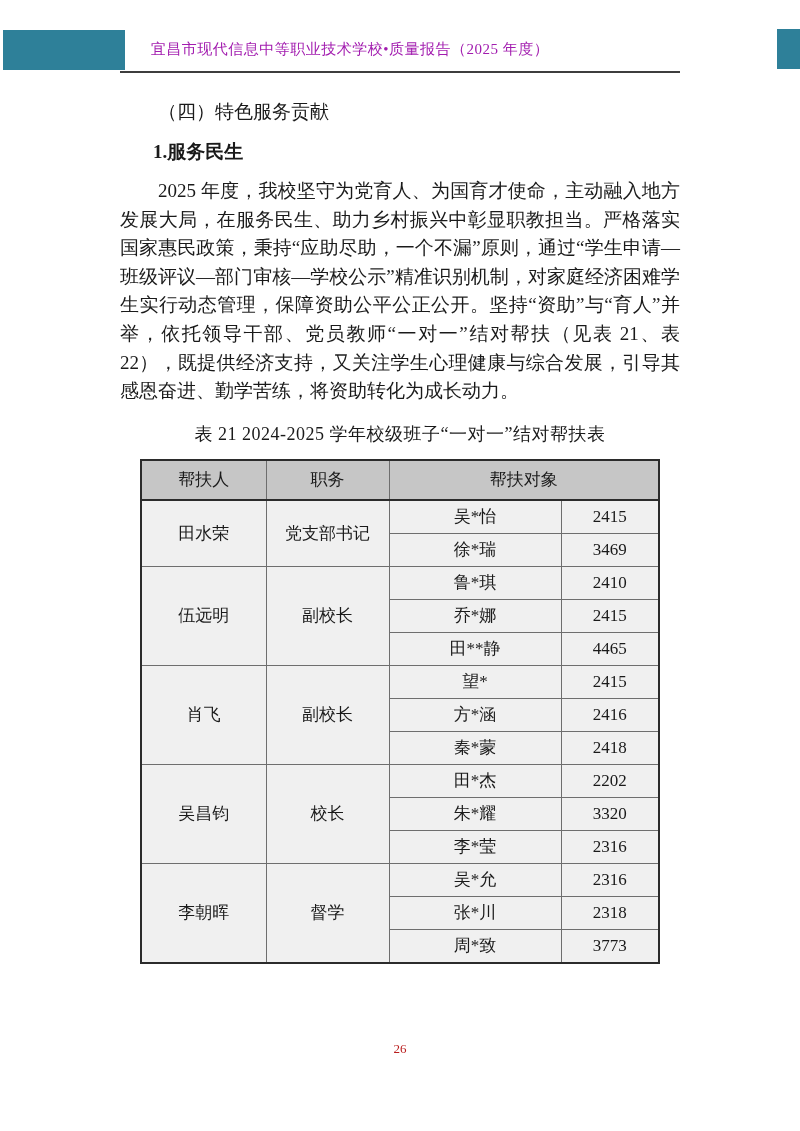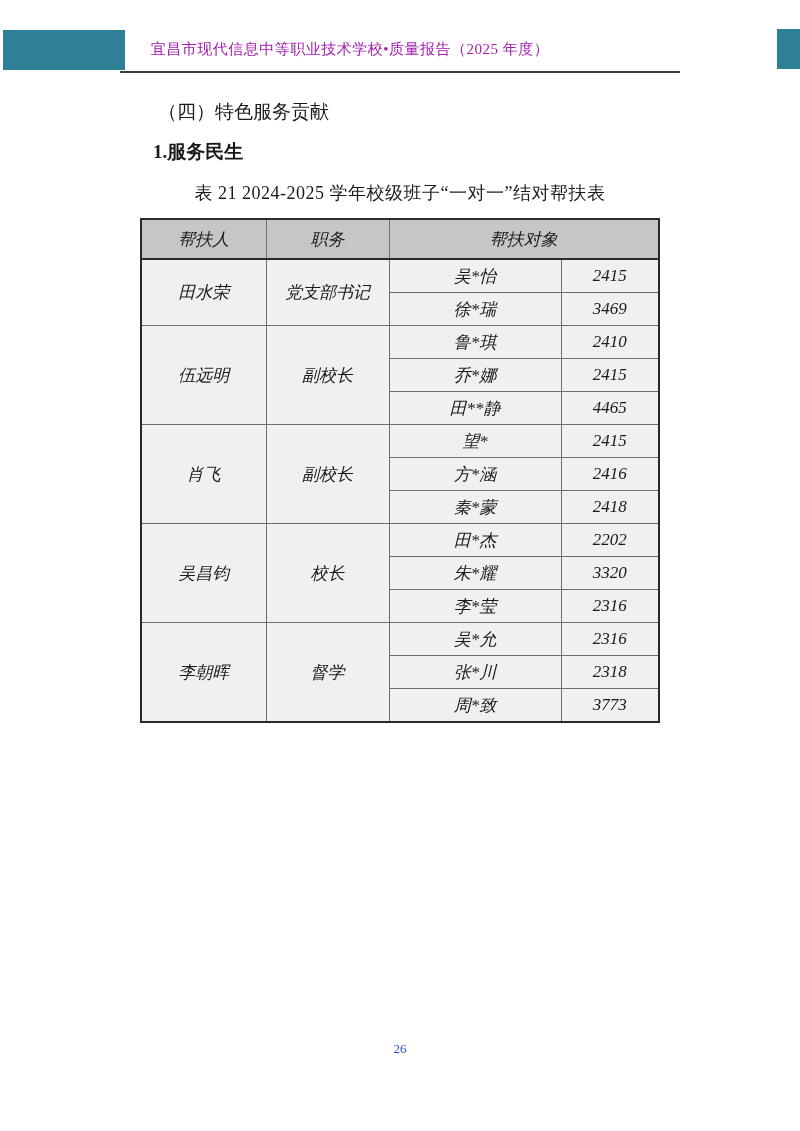"2025" p.para { html: none -> <p>2025 年度，我校坚守为党育人、为国育才使命，主动融入地方发展大局，在服务民生、助力乡村振兴中彰显职教担当。严格落实国家惠民政策，秉持“应助尽助，一个不漏”原则，通过“学生申请—班级评议—部门审核—学校公示”精准识别机制，对家庭经济困难学生实行动态管理，保障资助公平公正公开。坚持“资助”与“育人”并举，依托领导干部、党员教师“一对一”结对帮扶（见表 21、表 22），既提供经济支持，又关注学生心理健康与综合发展，引导其感恩奋进、勤学苦练，将资助转化为成长动力。</p> }
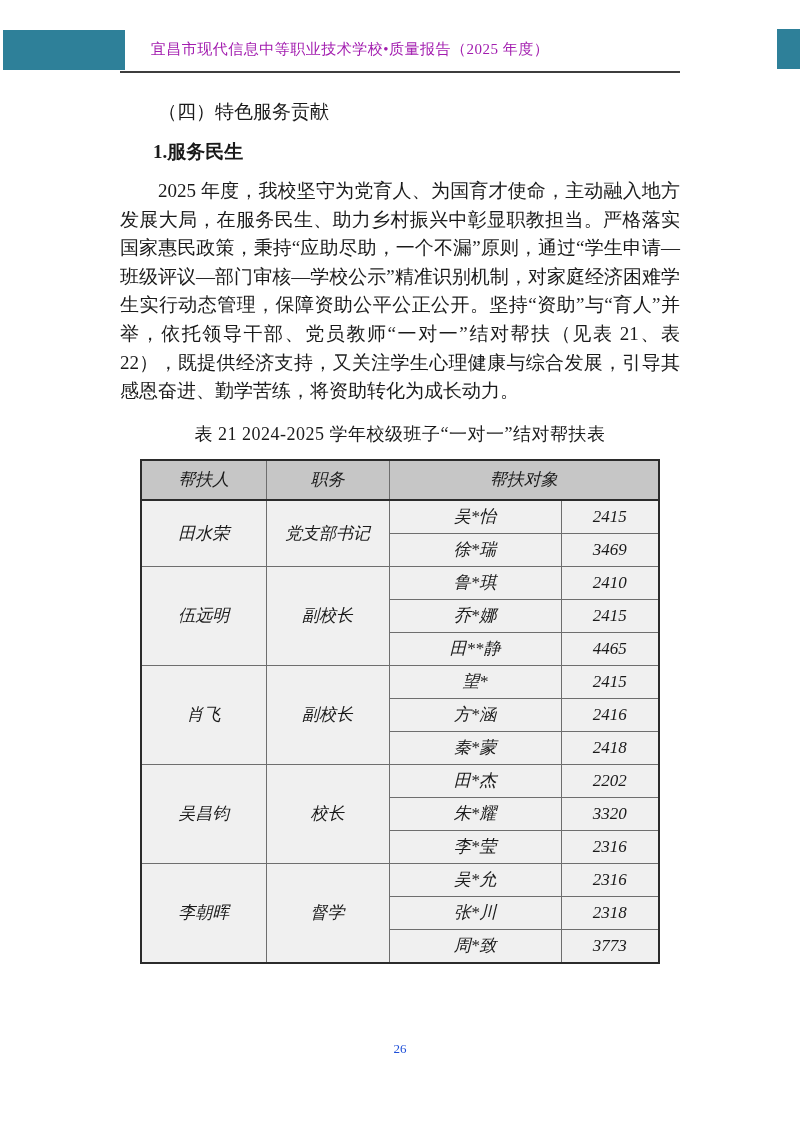"帮扶人" table.pair th,table.pair td { font-style: italic -> none }
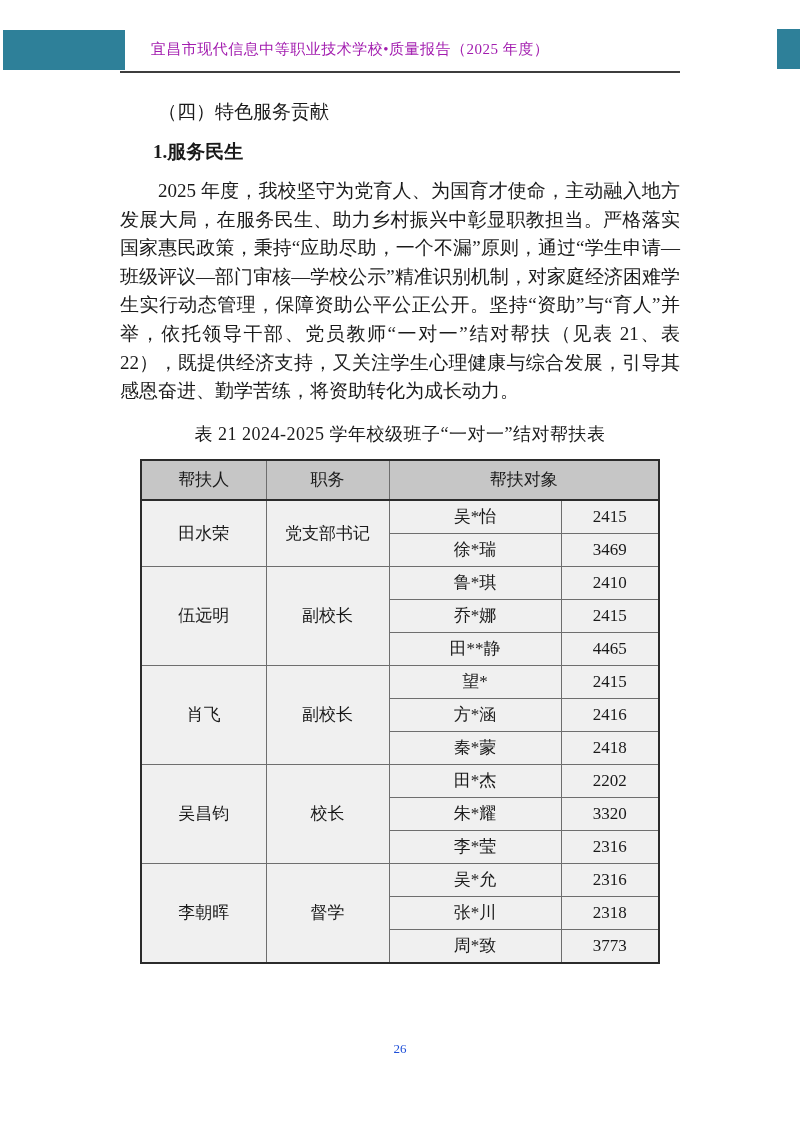"26" .footer-page { color: #1d4ed8 -> #b91c1c }
